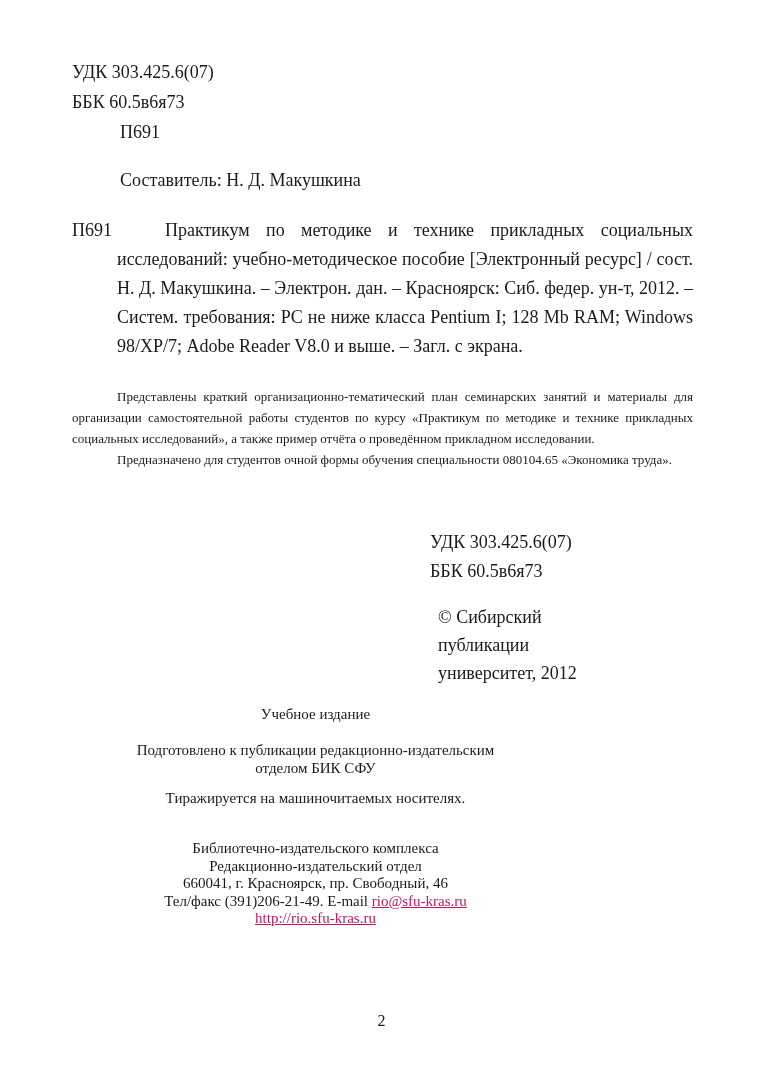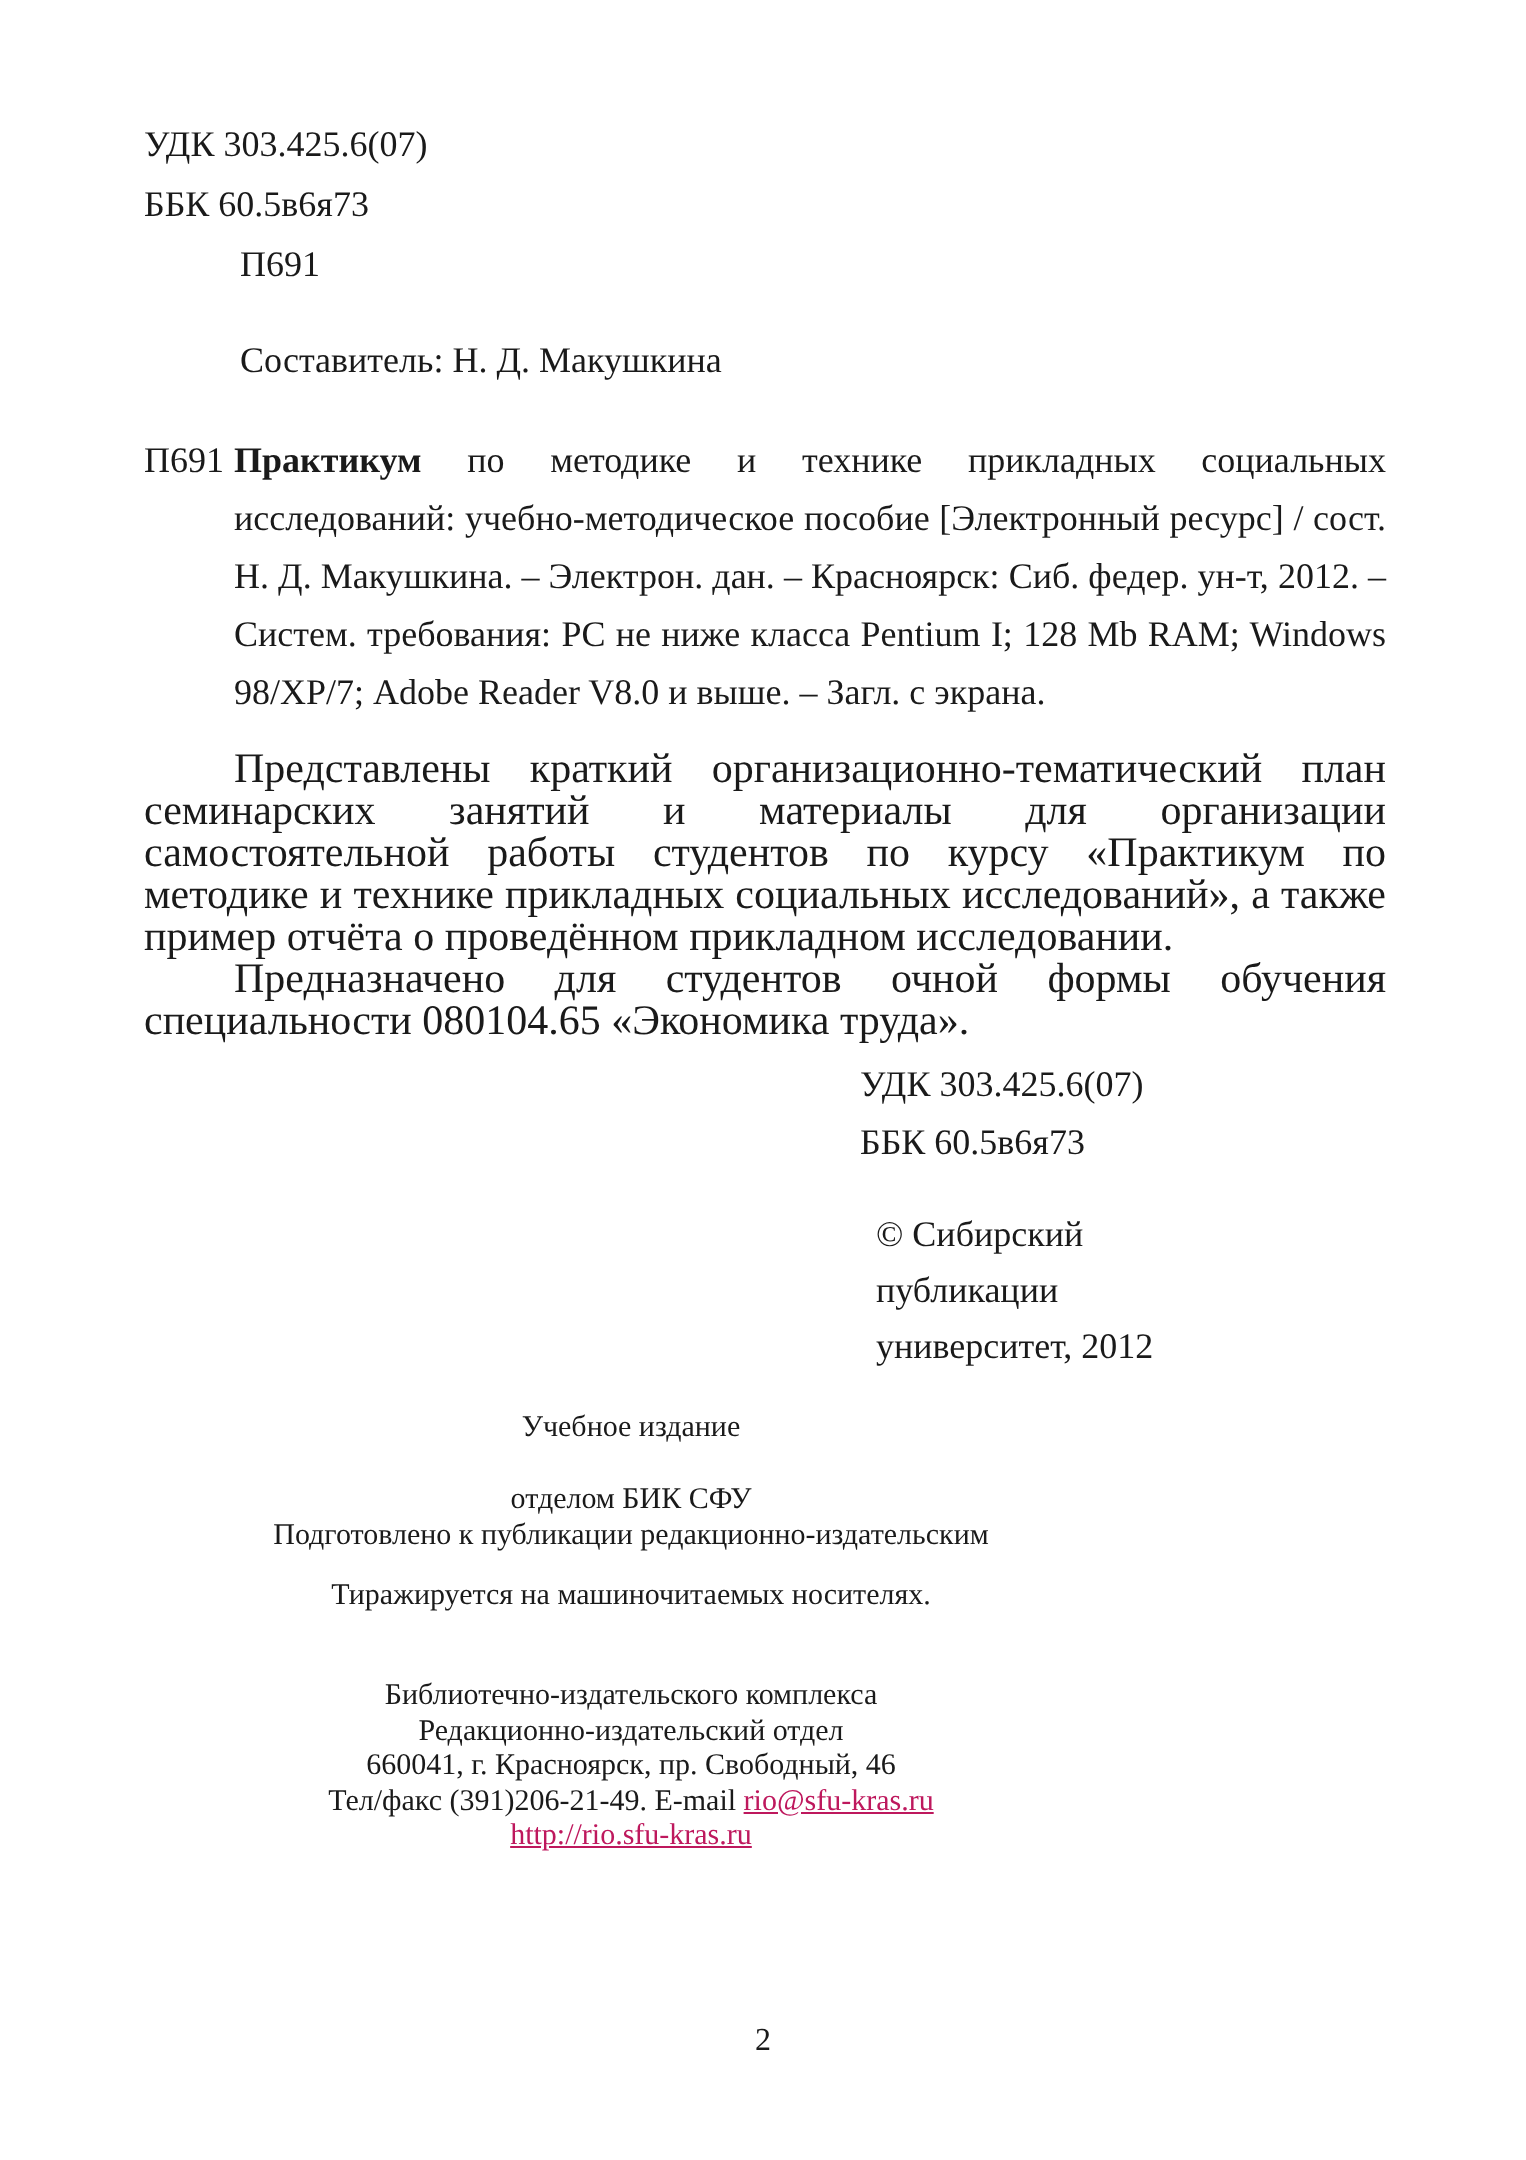"Практикум" .catalog .entry-text b { font-weight: bold -> normal; margin-left: none -> 48px }
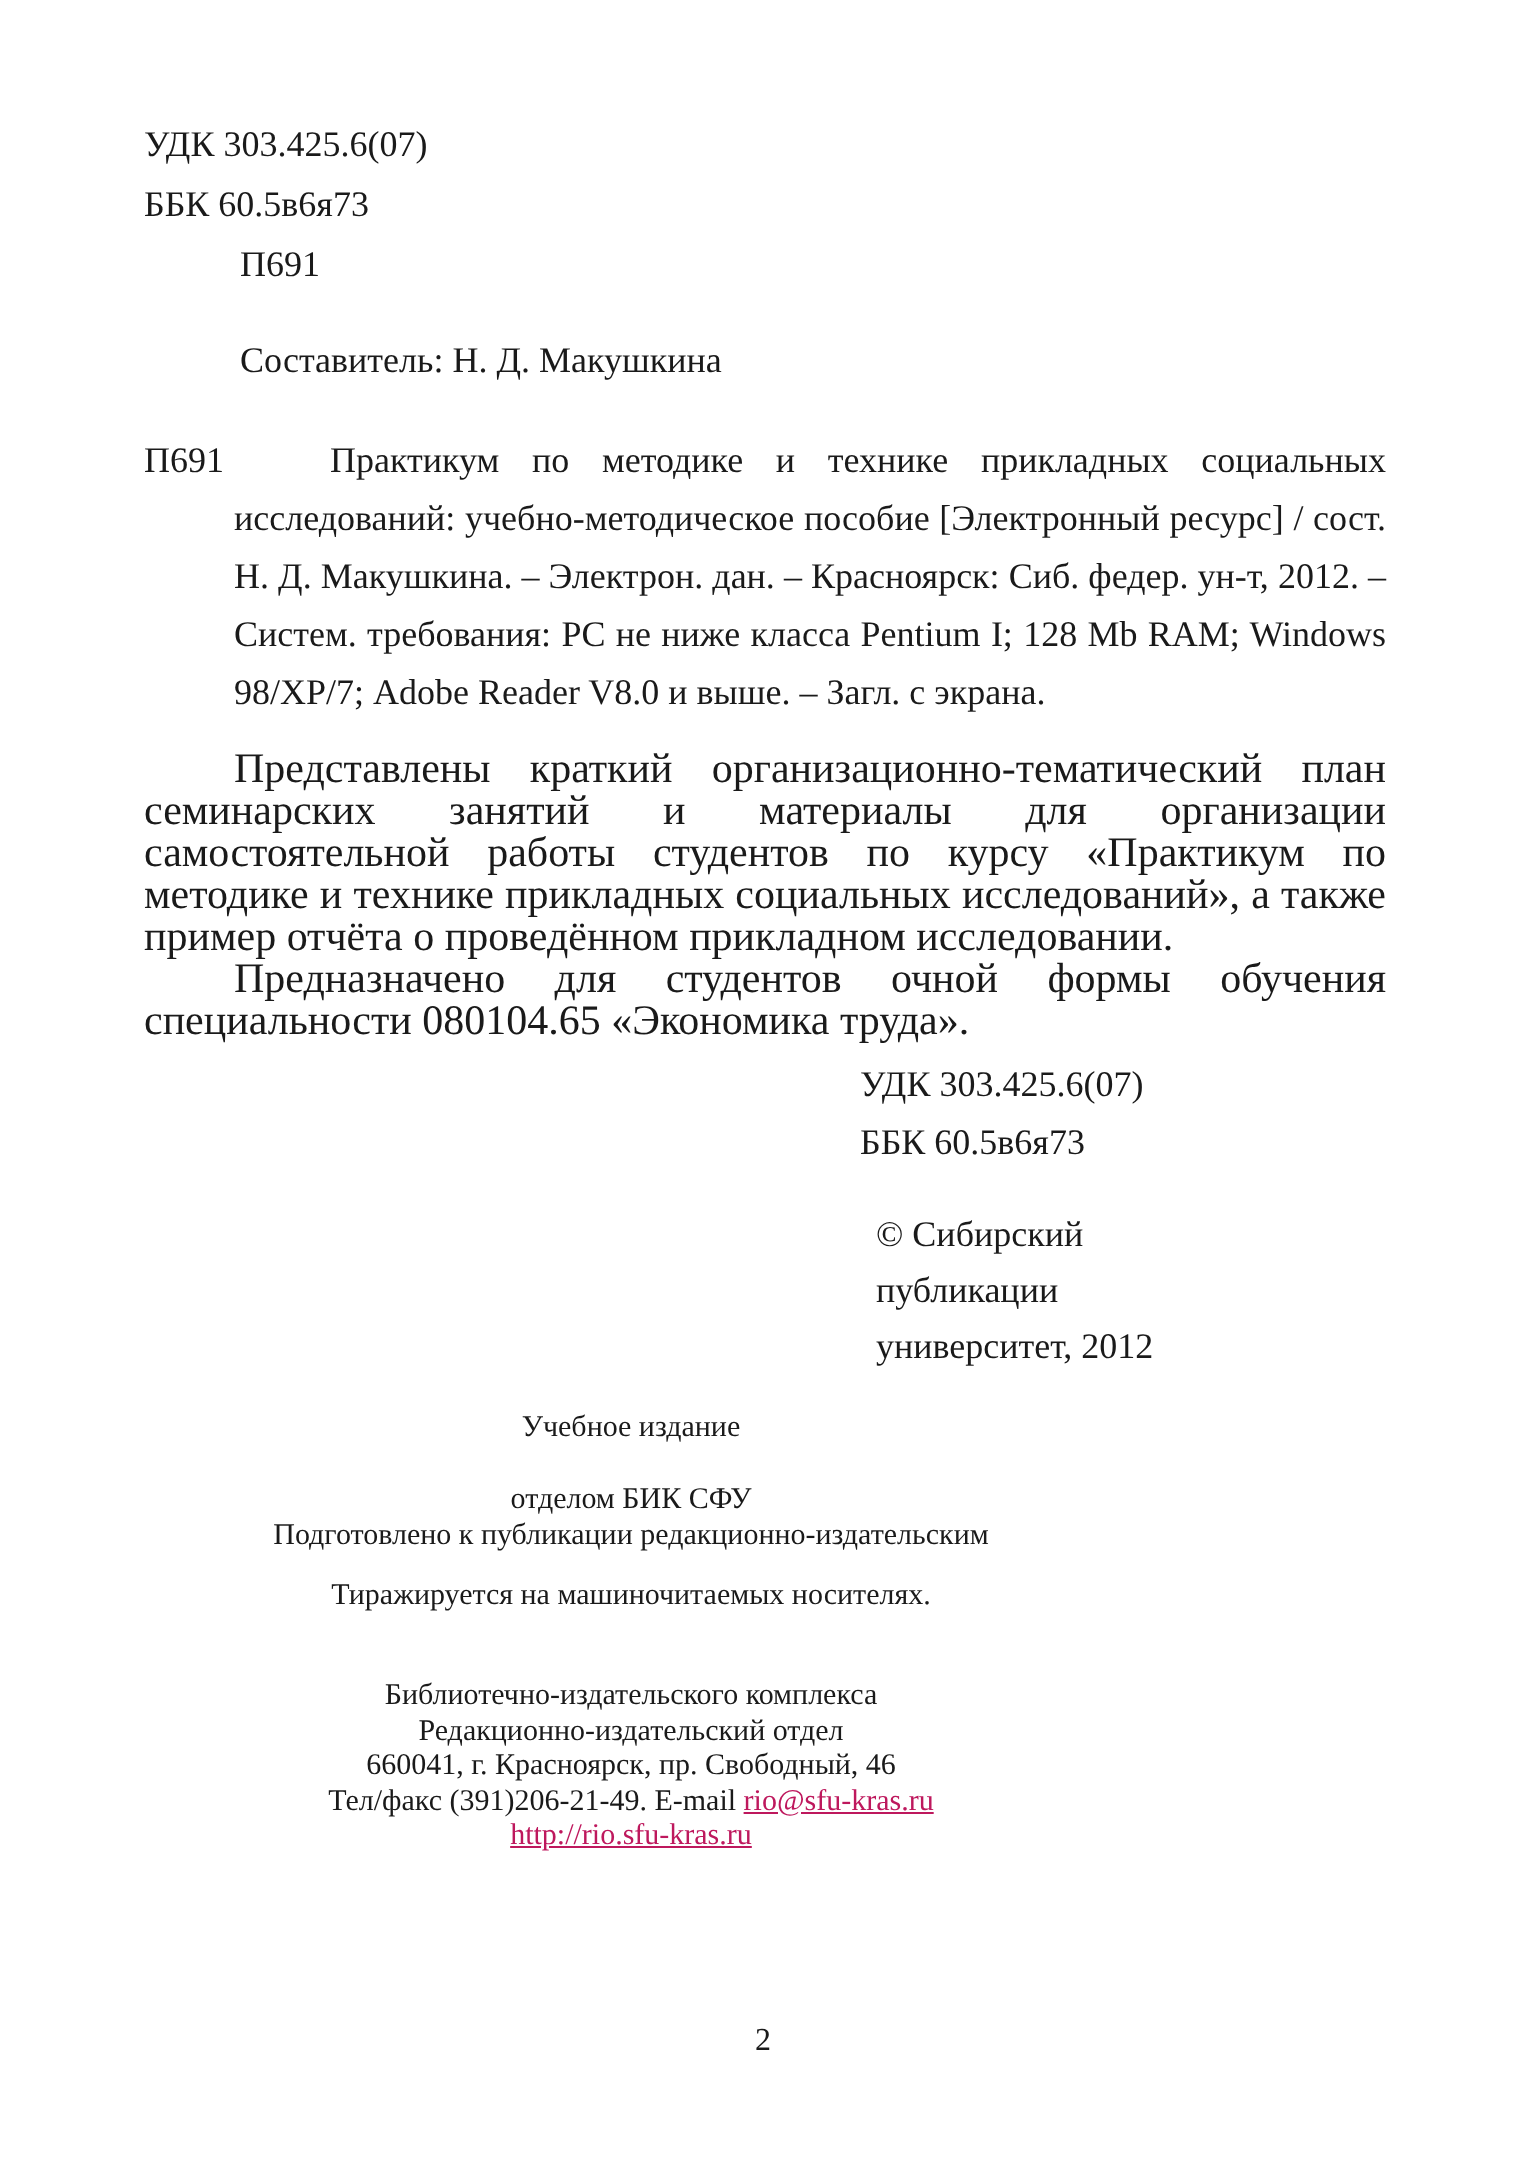"Представлены краткий" .annotation { font-size: 21px -> 13px; top: 374px -> 386px }
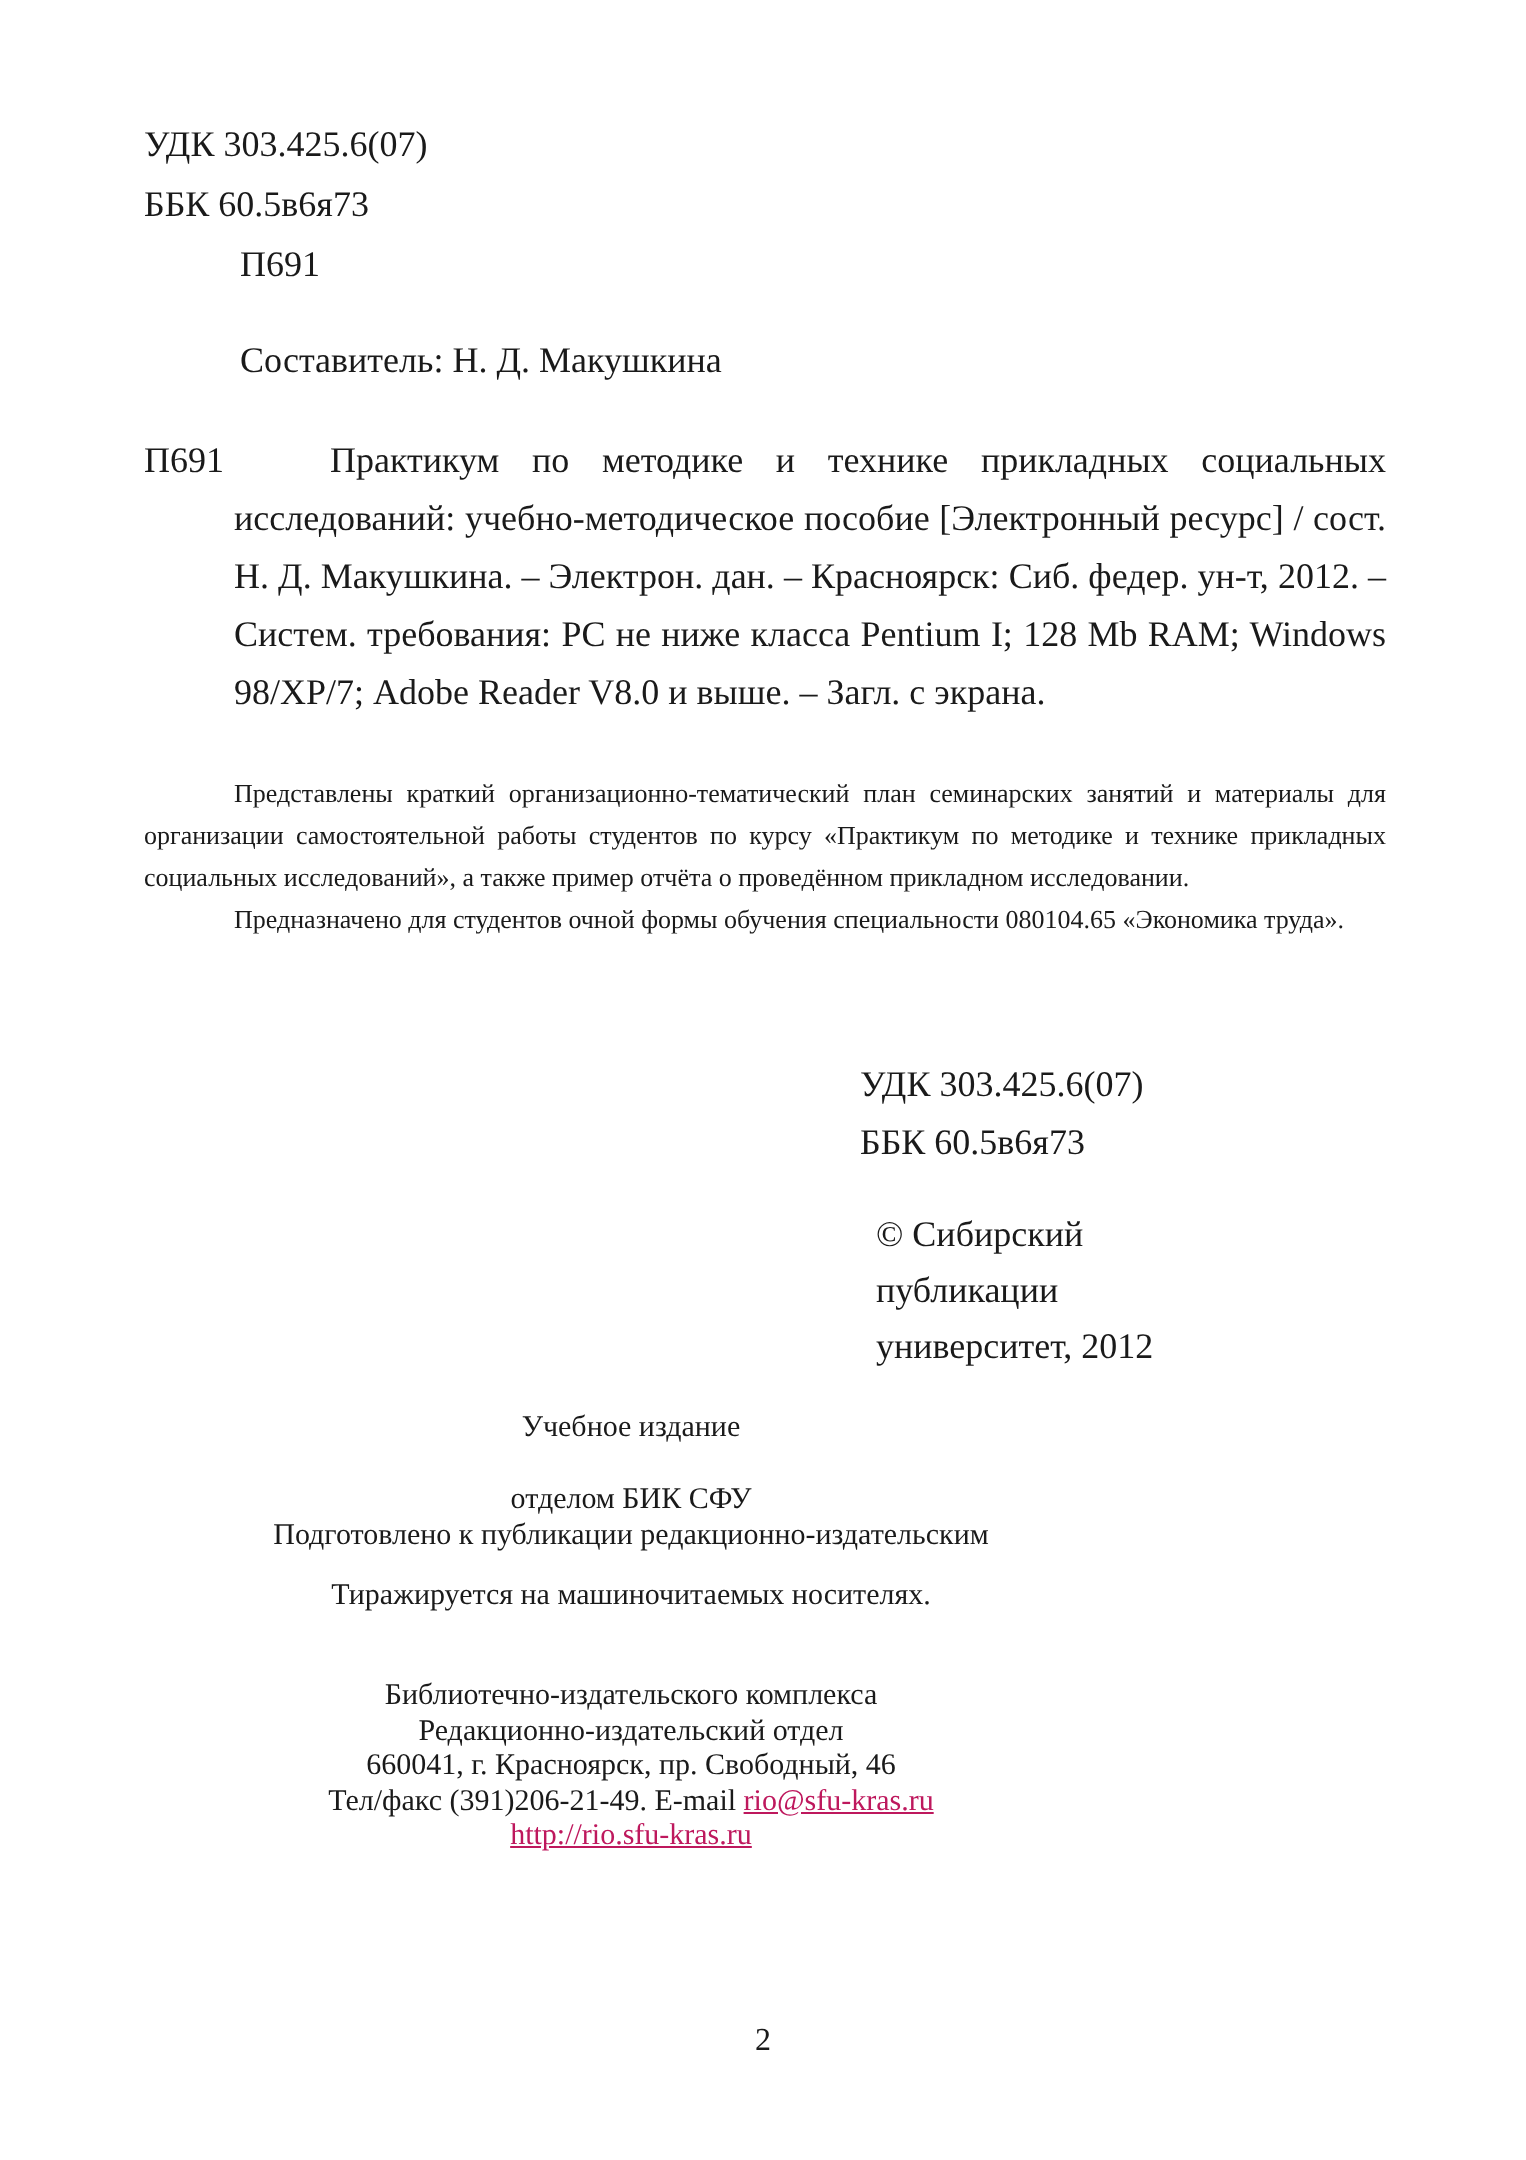"отделом БИК СФУ" div { order: before "Подготовлено к публикации" -> after "Подготовлено к публикации" }
